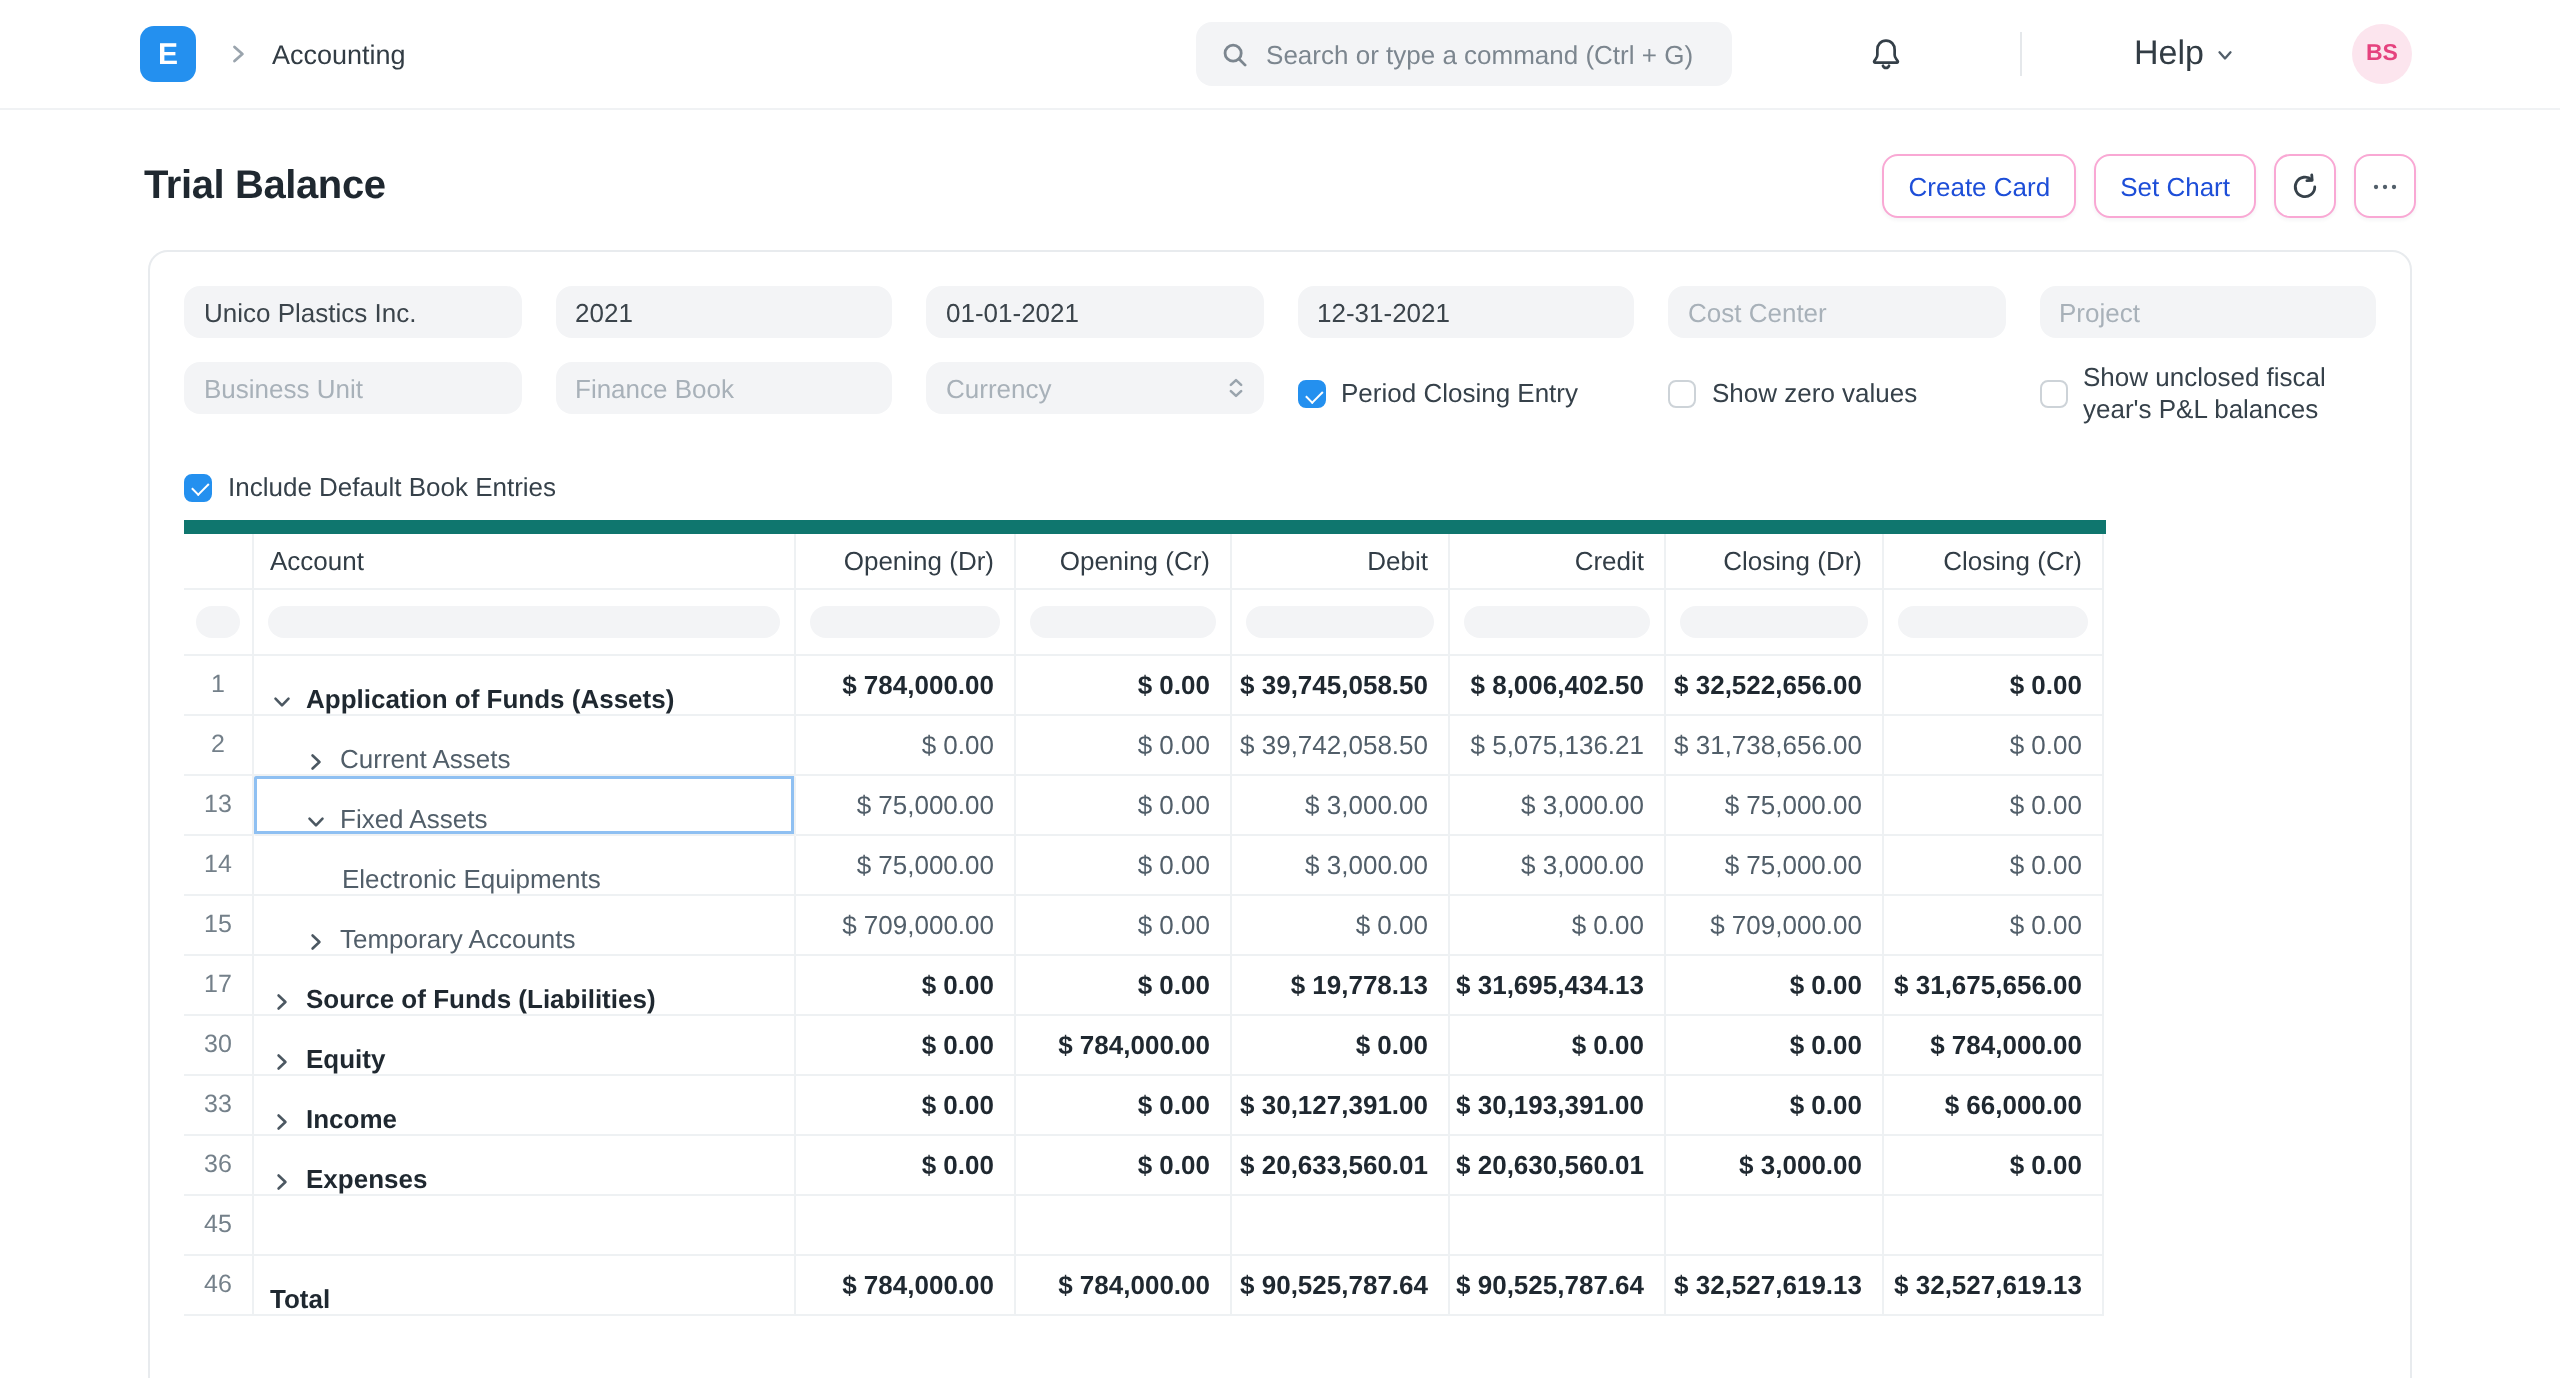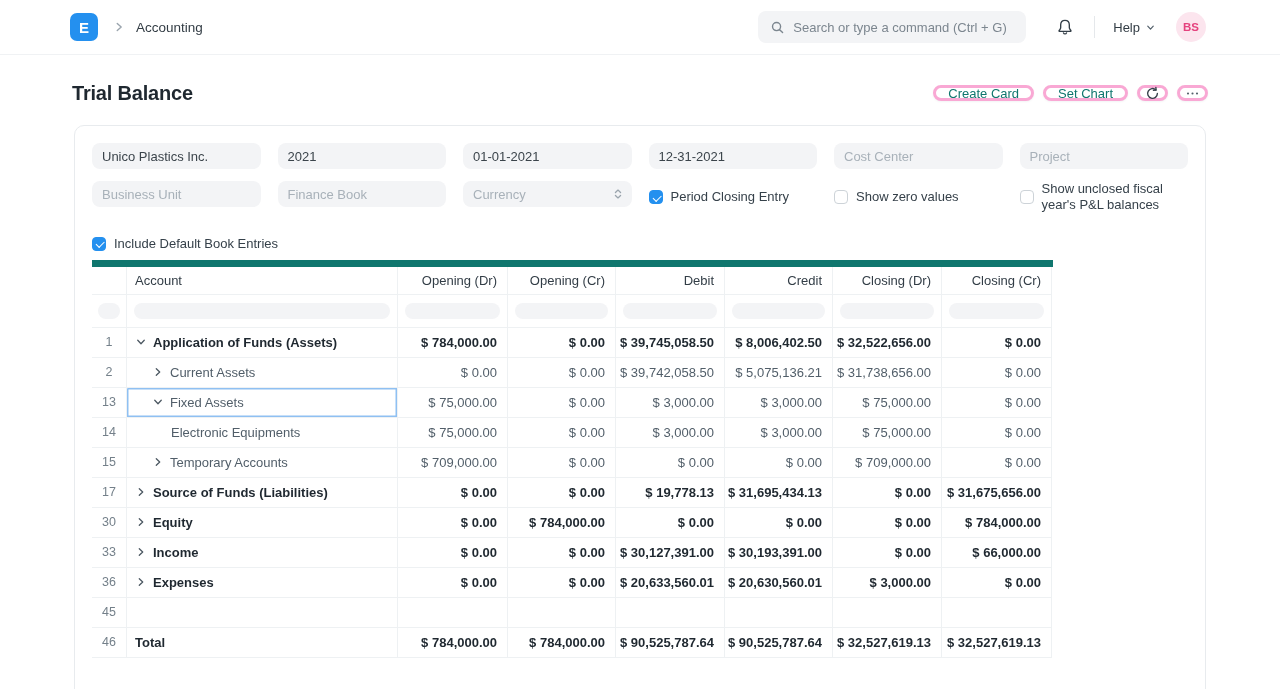"Search or type a command" .nav-right { gap: none -> 38px }
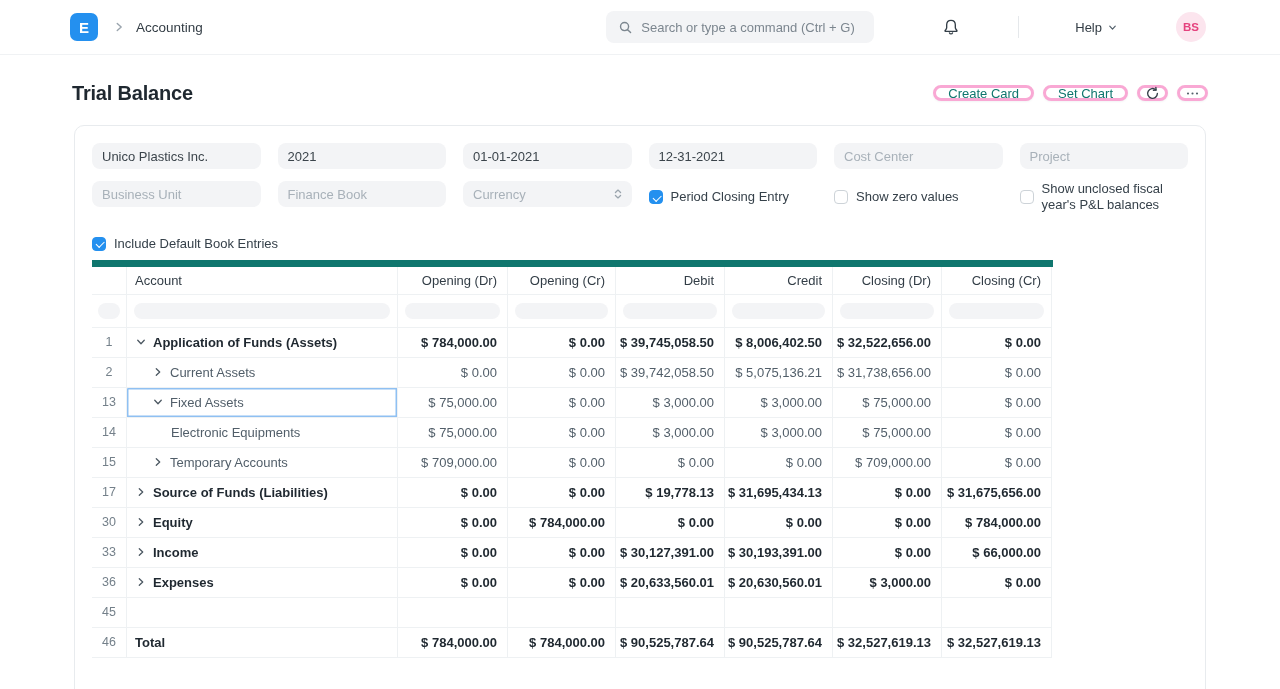"Help" .help { font-size: 13px -> 17px }
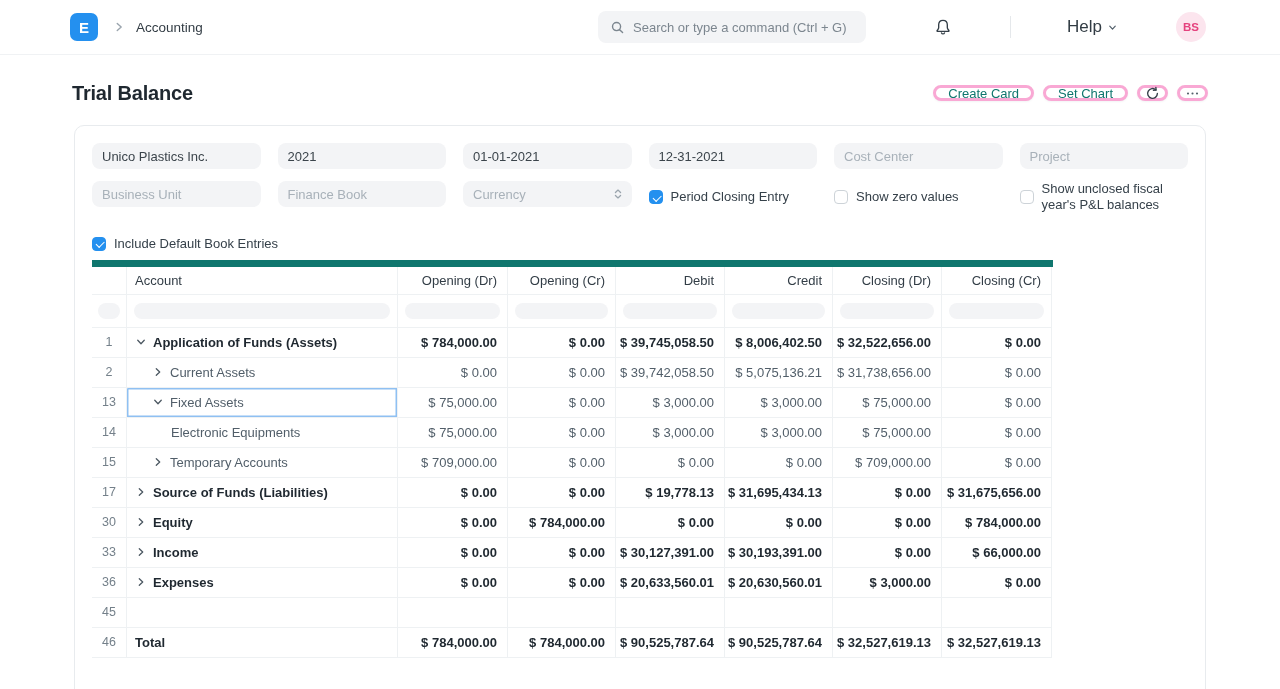"Create Card" .btn { border: 3px solid #f9a8d4 -> 1px solid #f9a8d4; color: #0f766e -> #1d4ed8; height: 16px -> 32px }
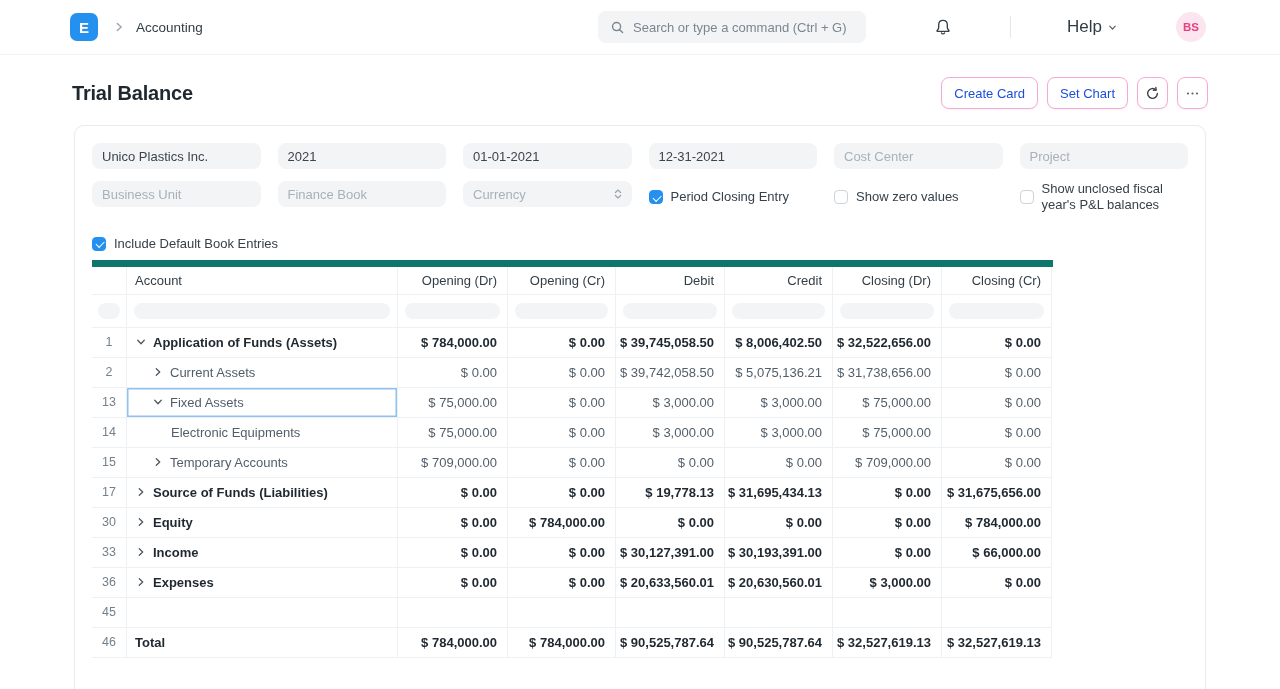"Application of Funds (Assets)" .acc-cell { align-items: none -> flex-end }
